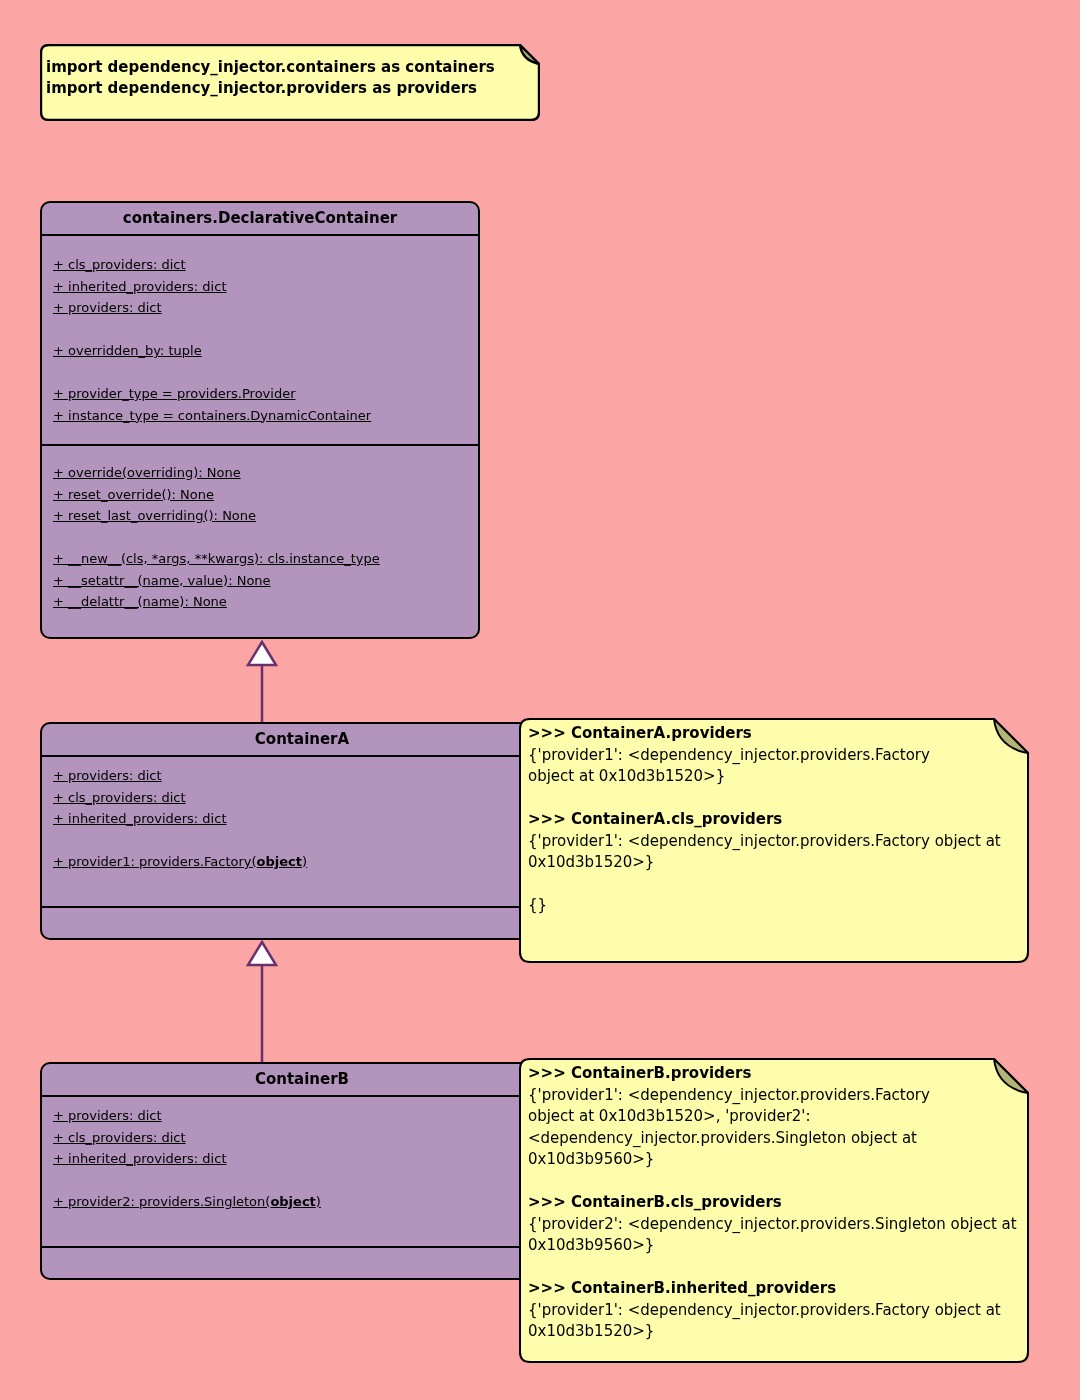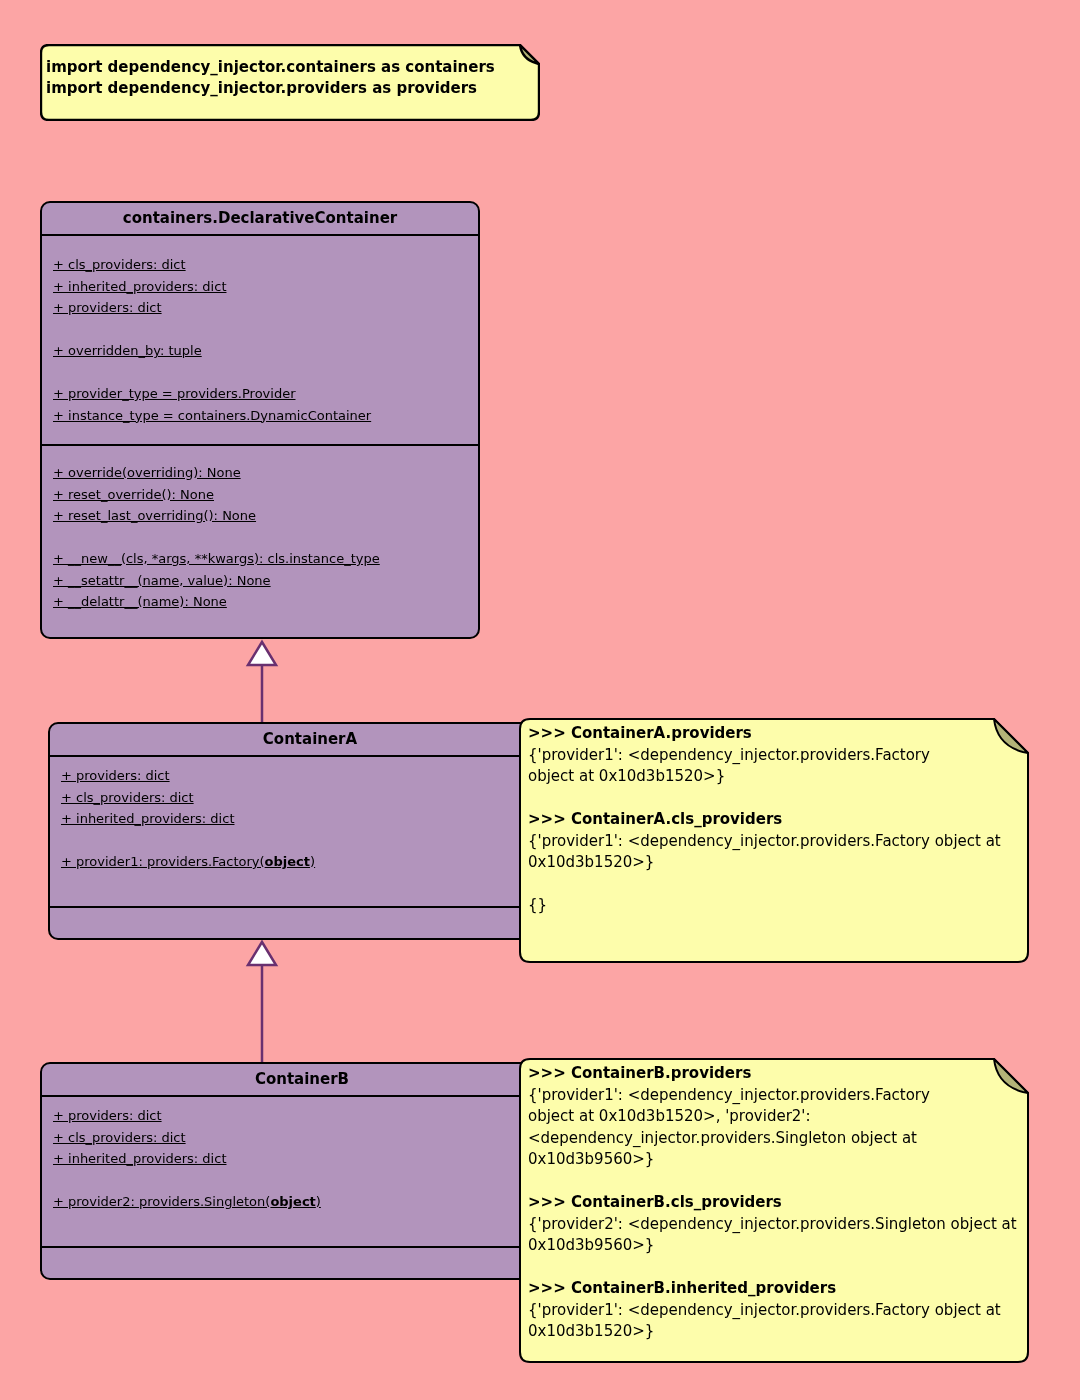"ContainerA" div.uml-class { left: 48px -> 40px }
